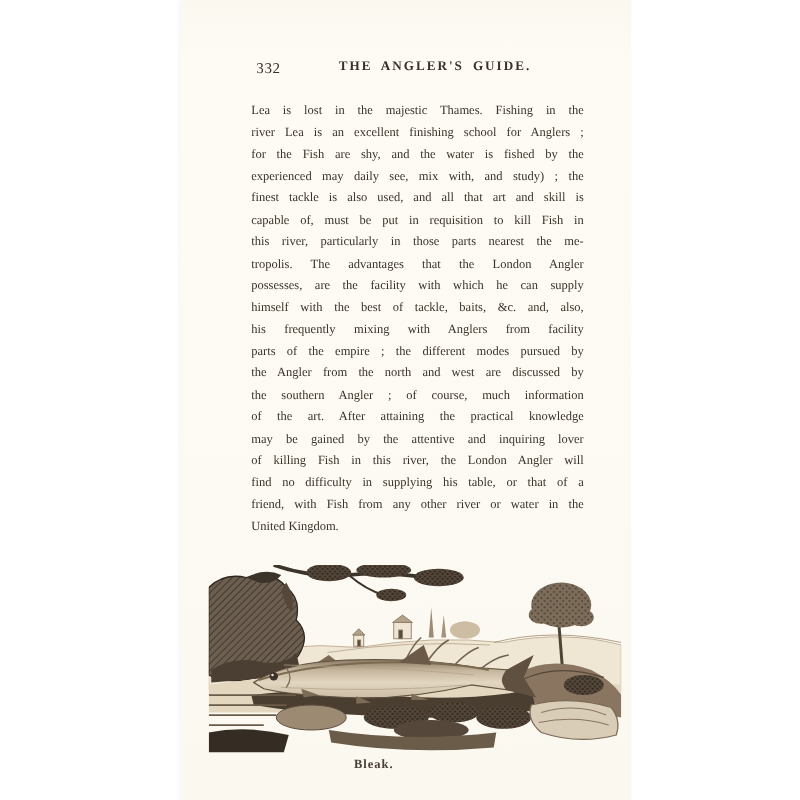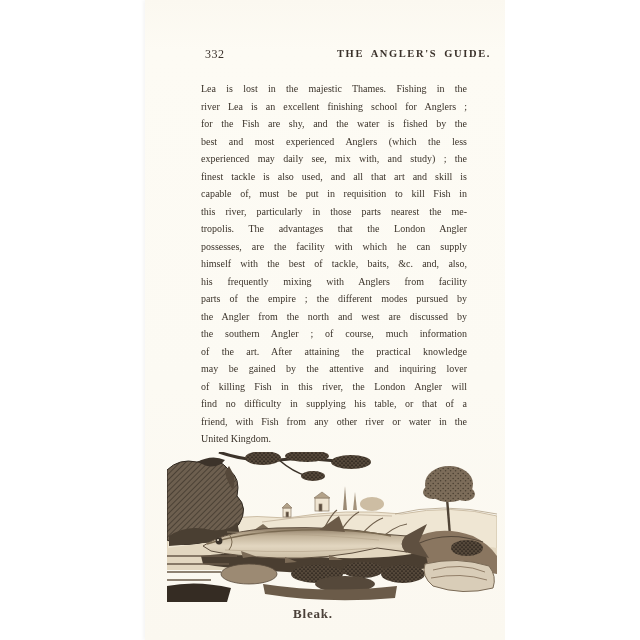"THE ANGLER'S GUIDE." .running-title { text-align: right -> center }
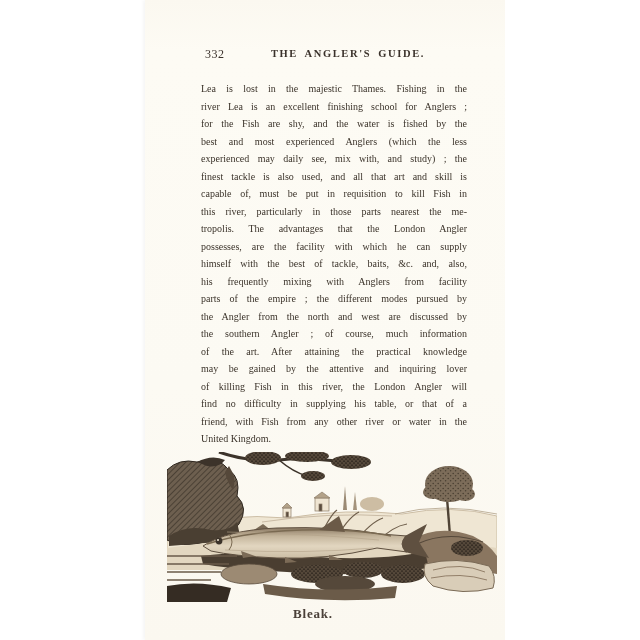"best and most experienced Anglers" div.tline { html: <div>best and most experienced Anglers (which the less</div> -> none }
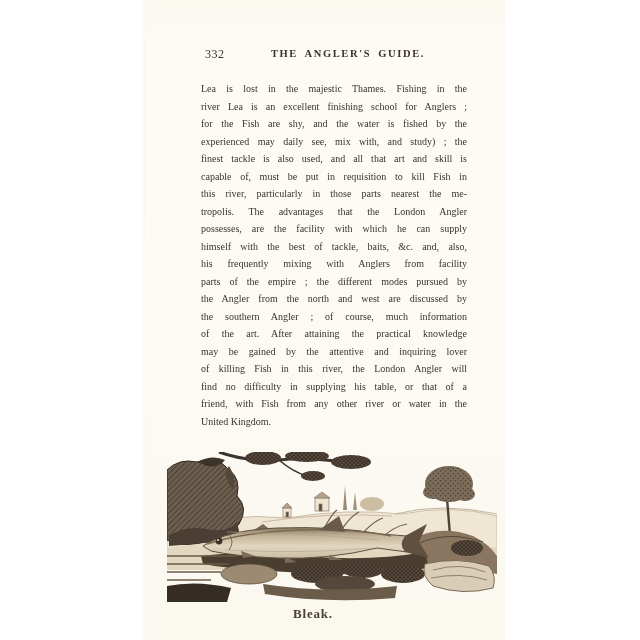"Bleak." .caption { font-size: 13px -> 10px; left: 20px -> 6px }
